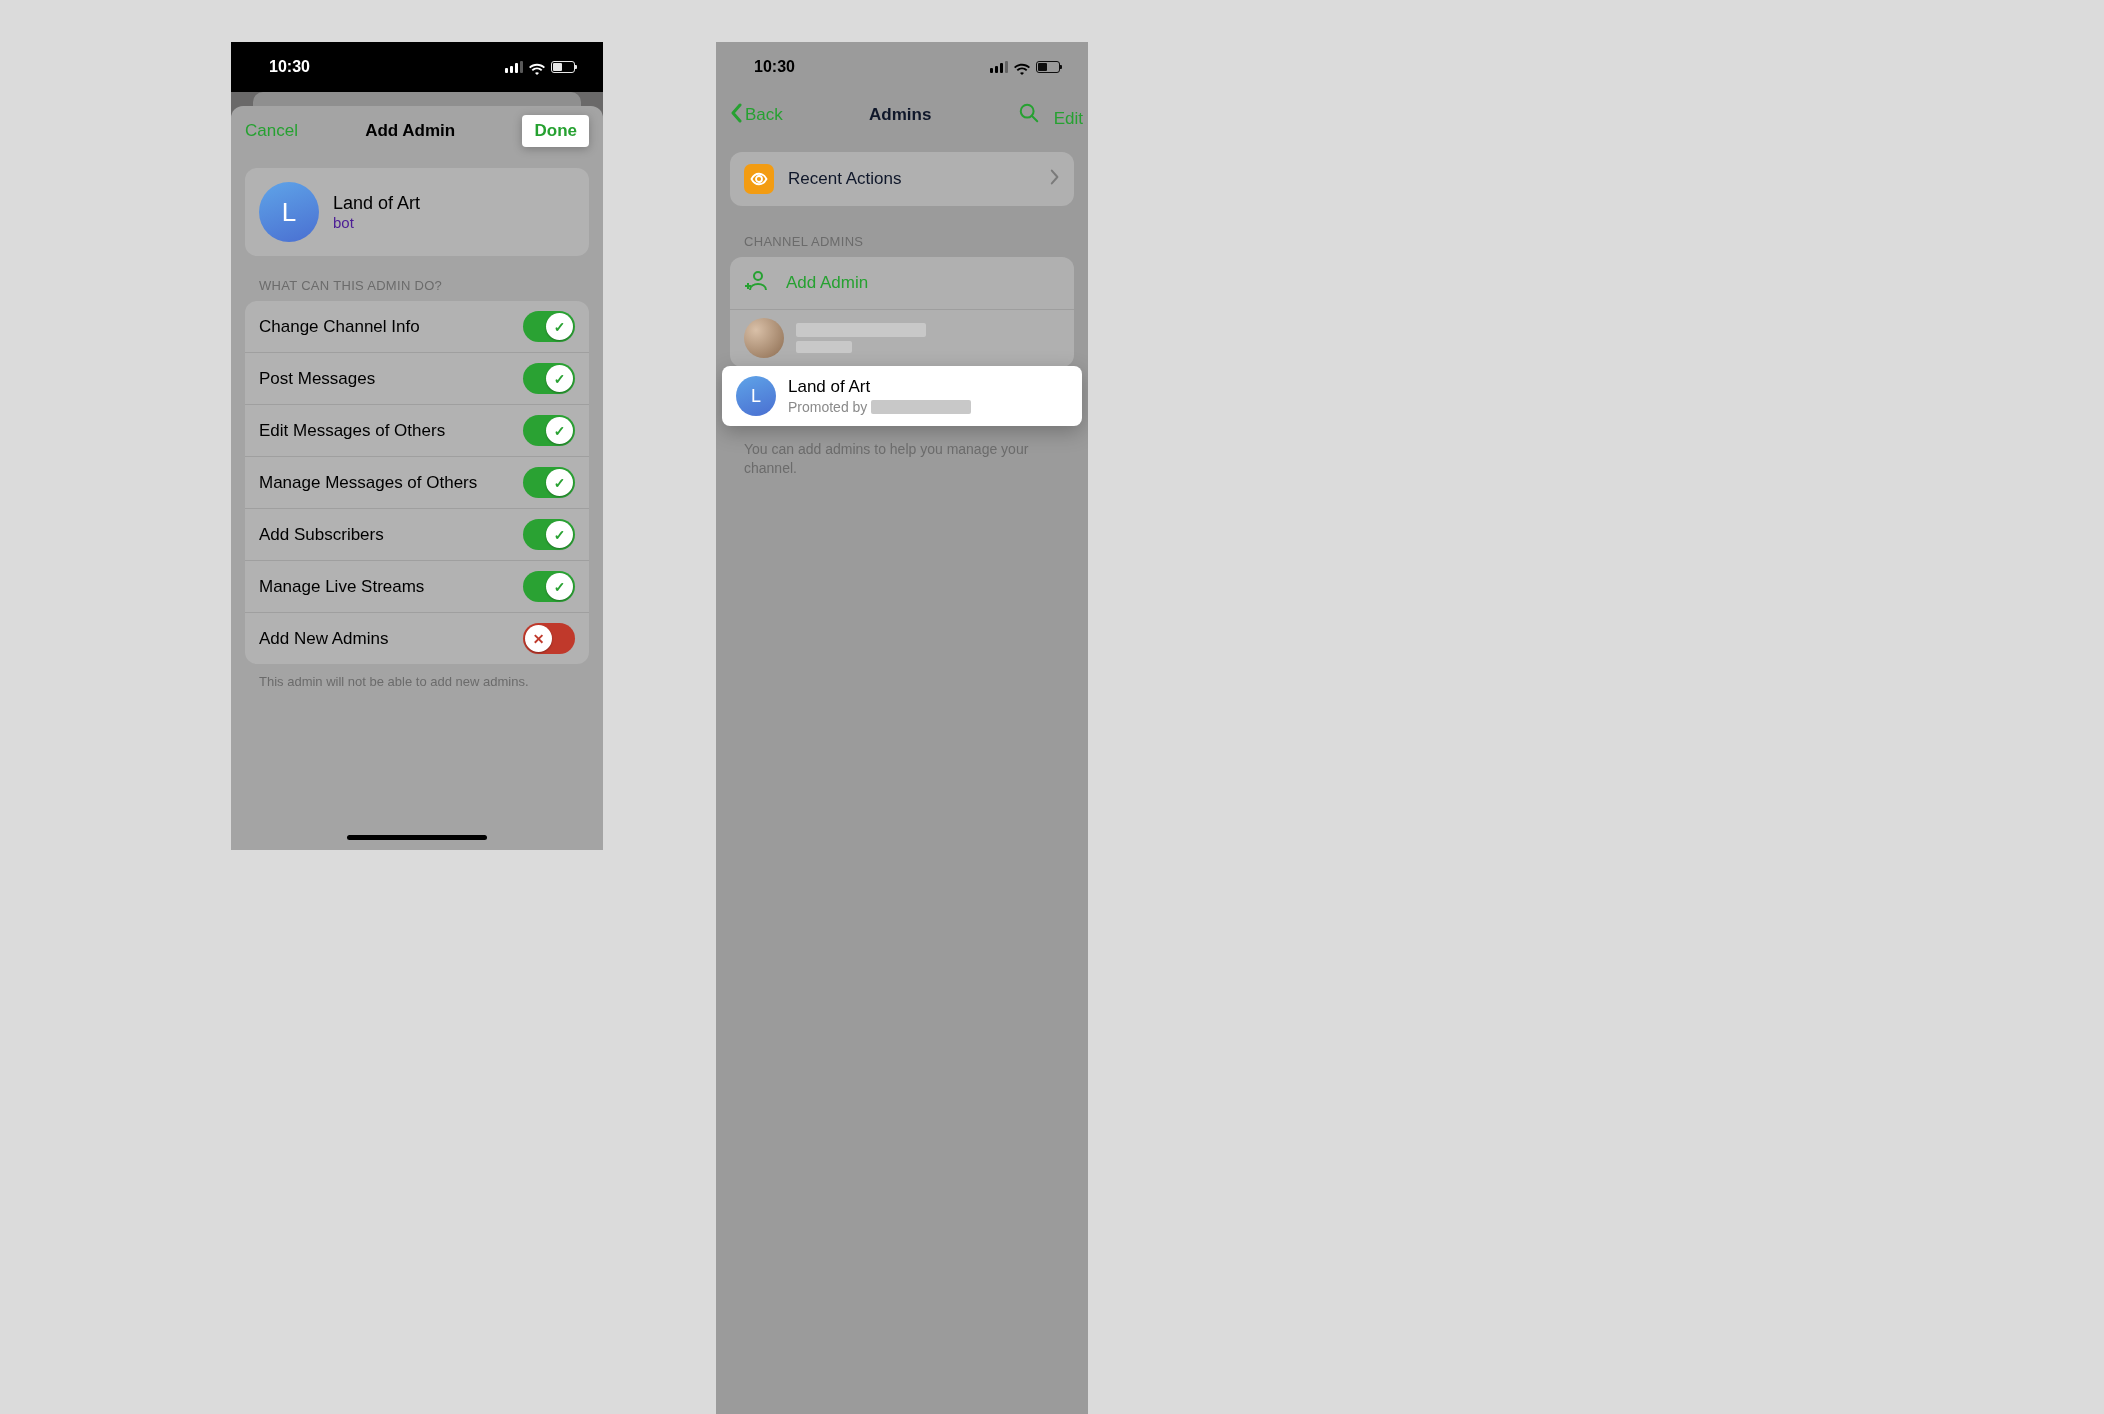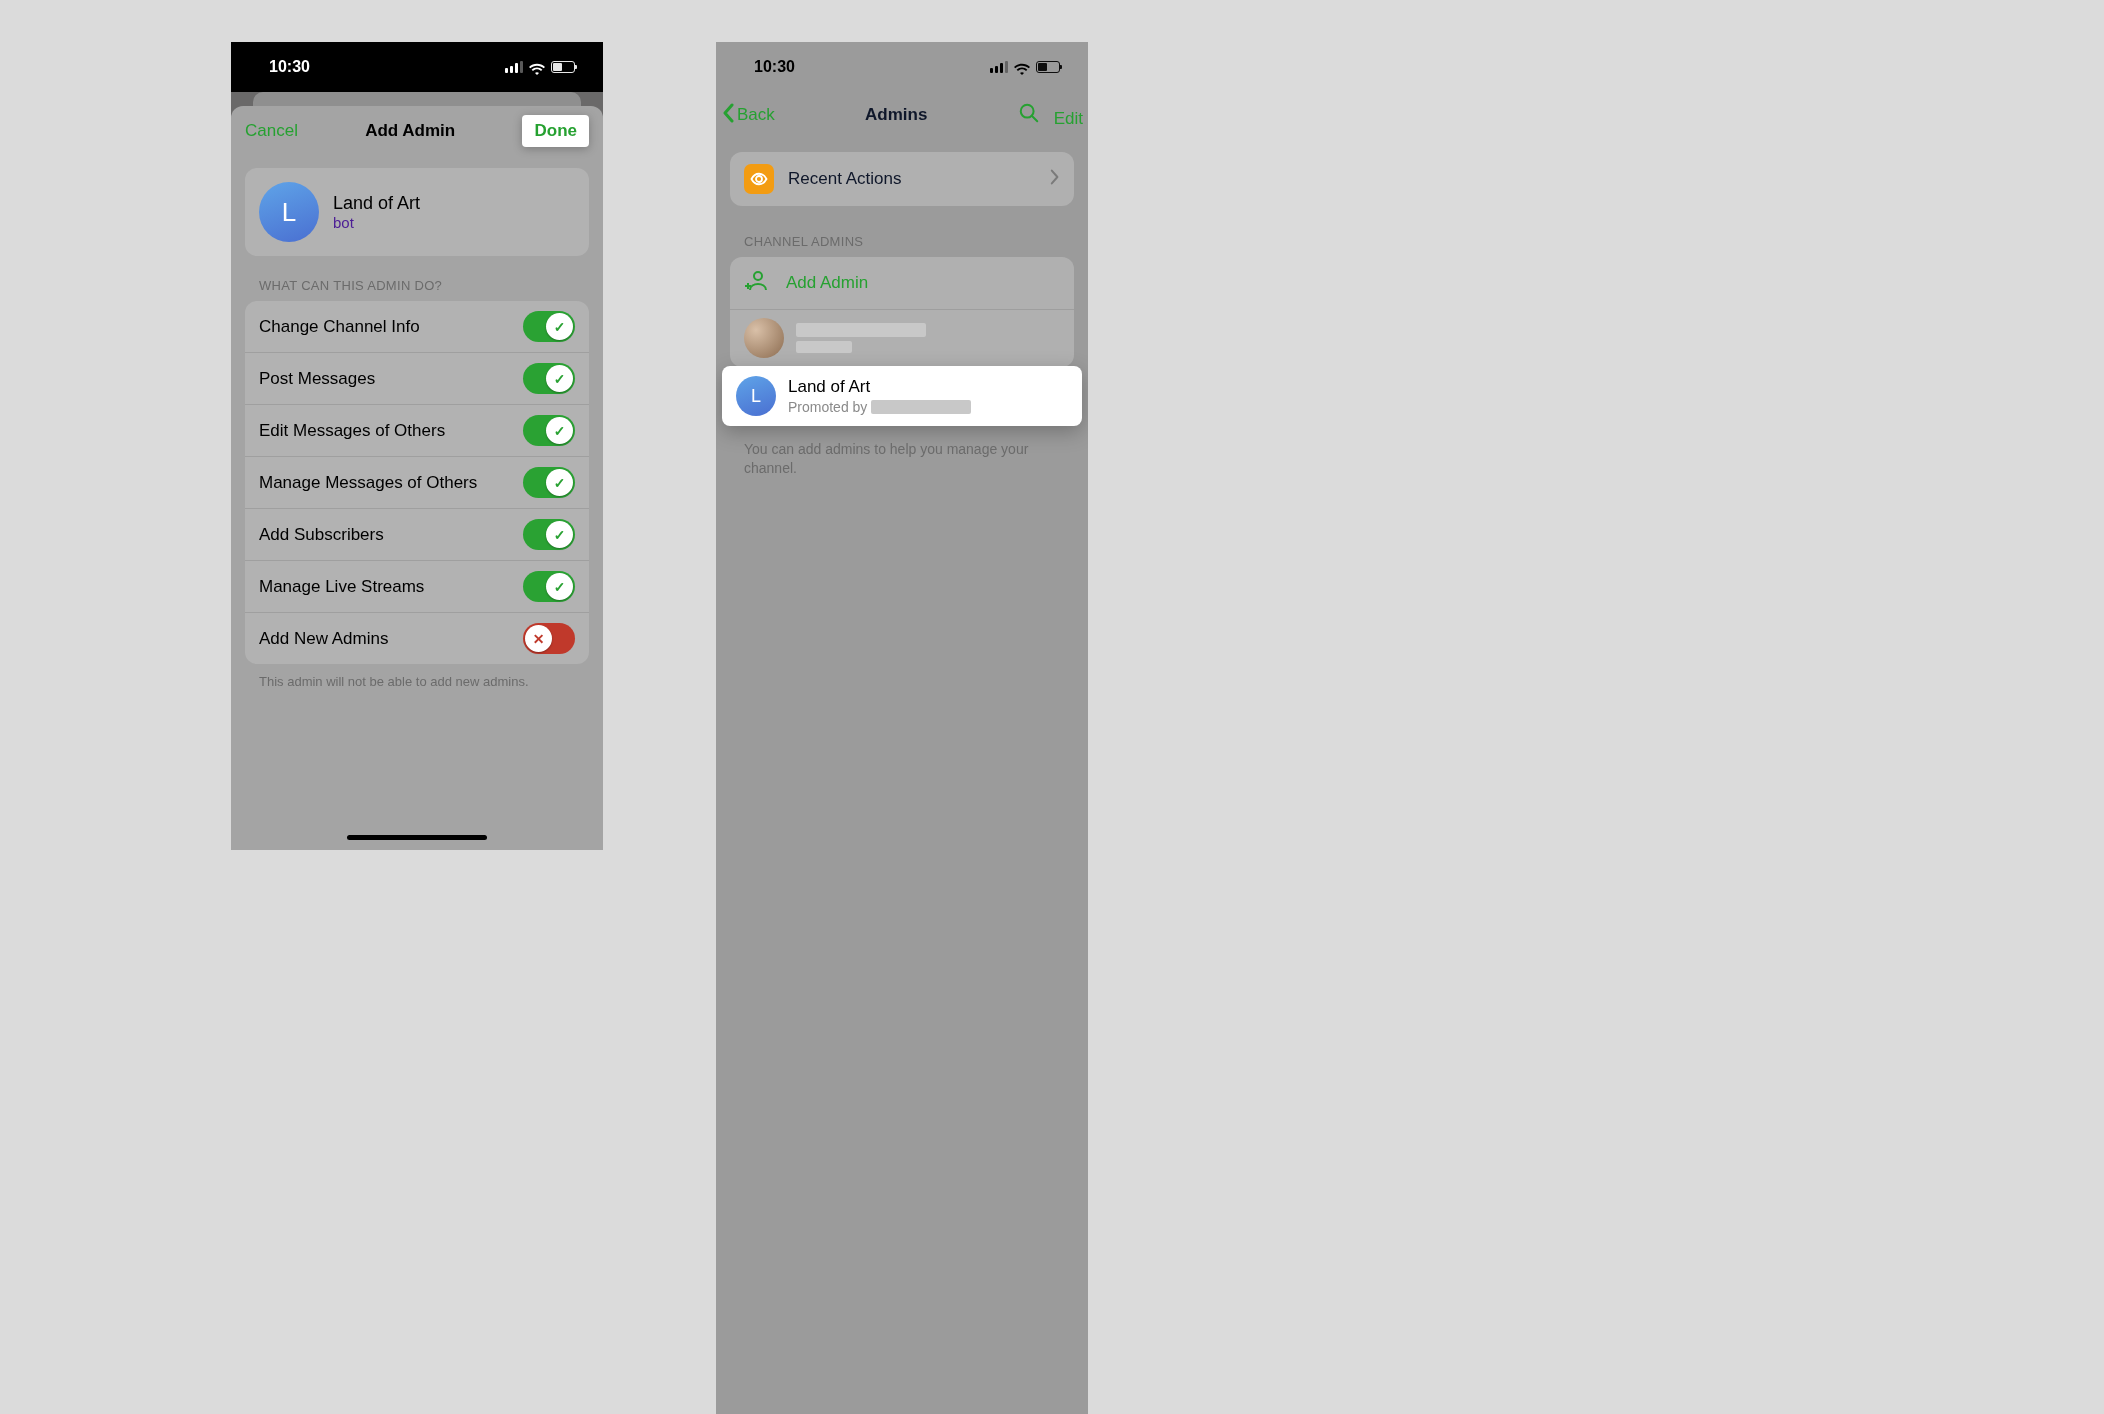"Back" .nav-plain { margin-left: none -> 8px }
